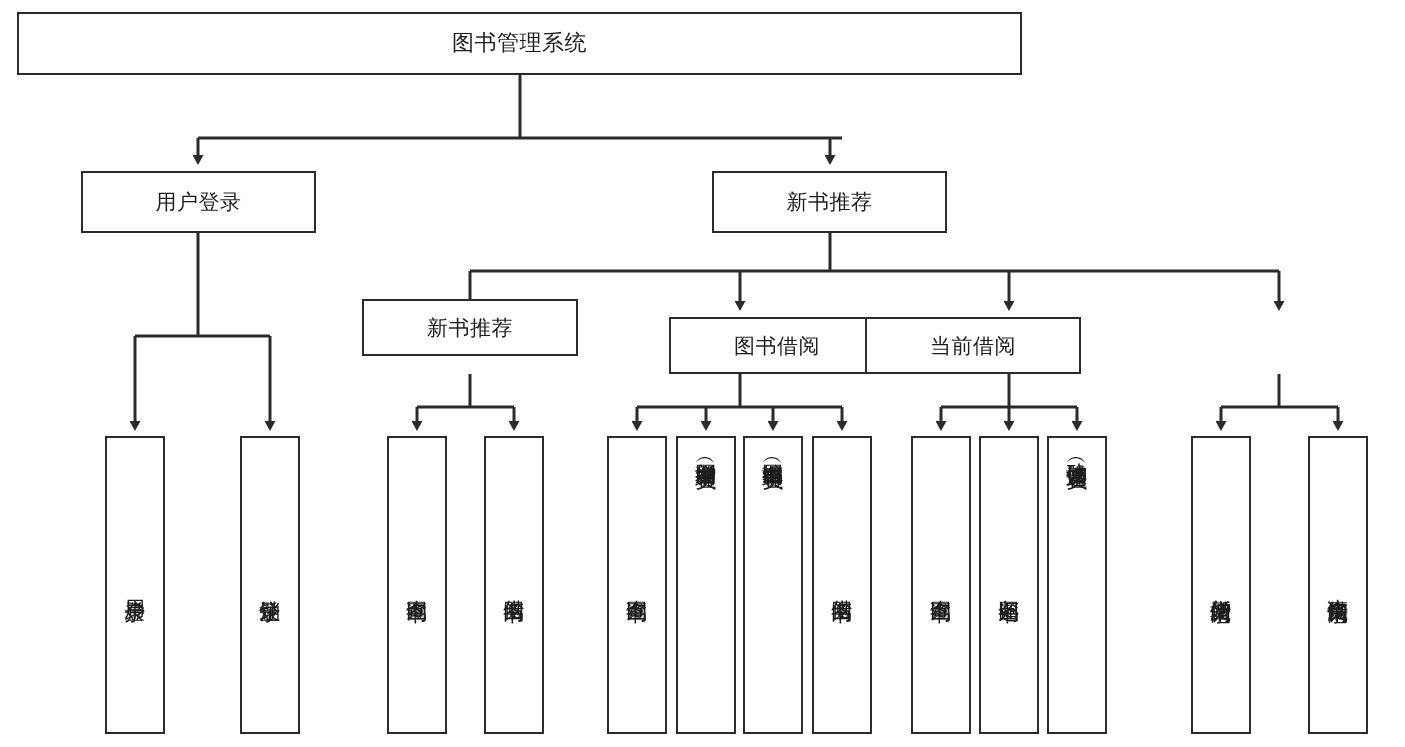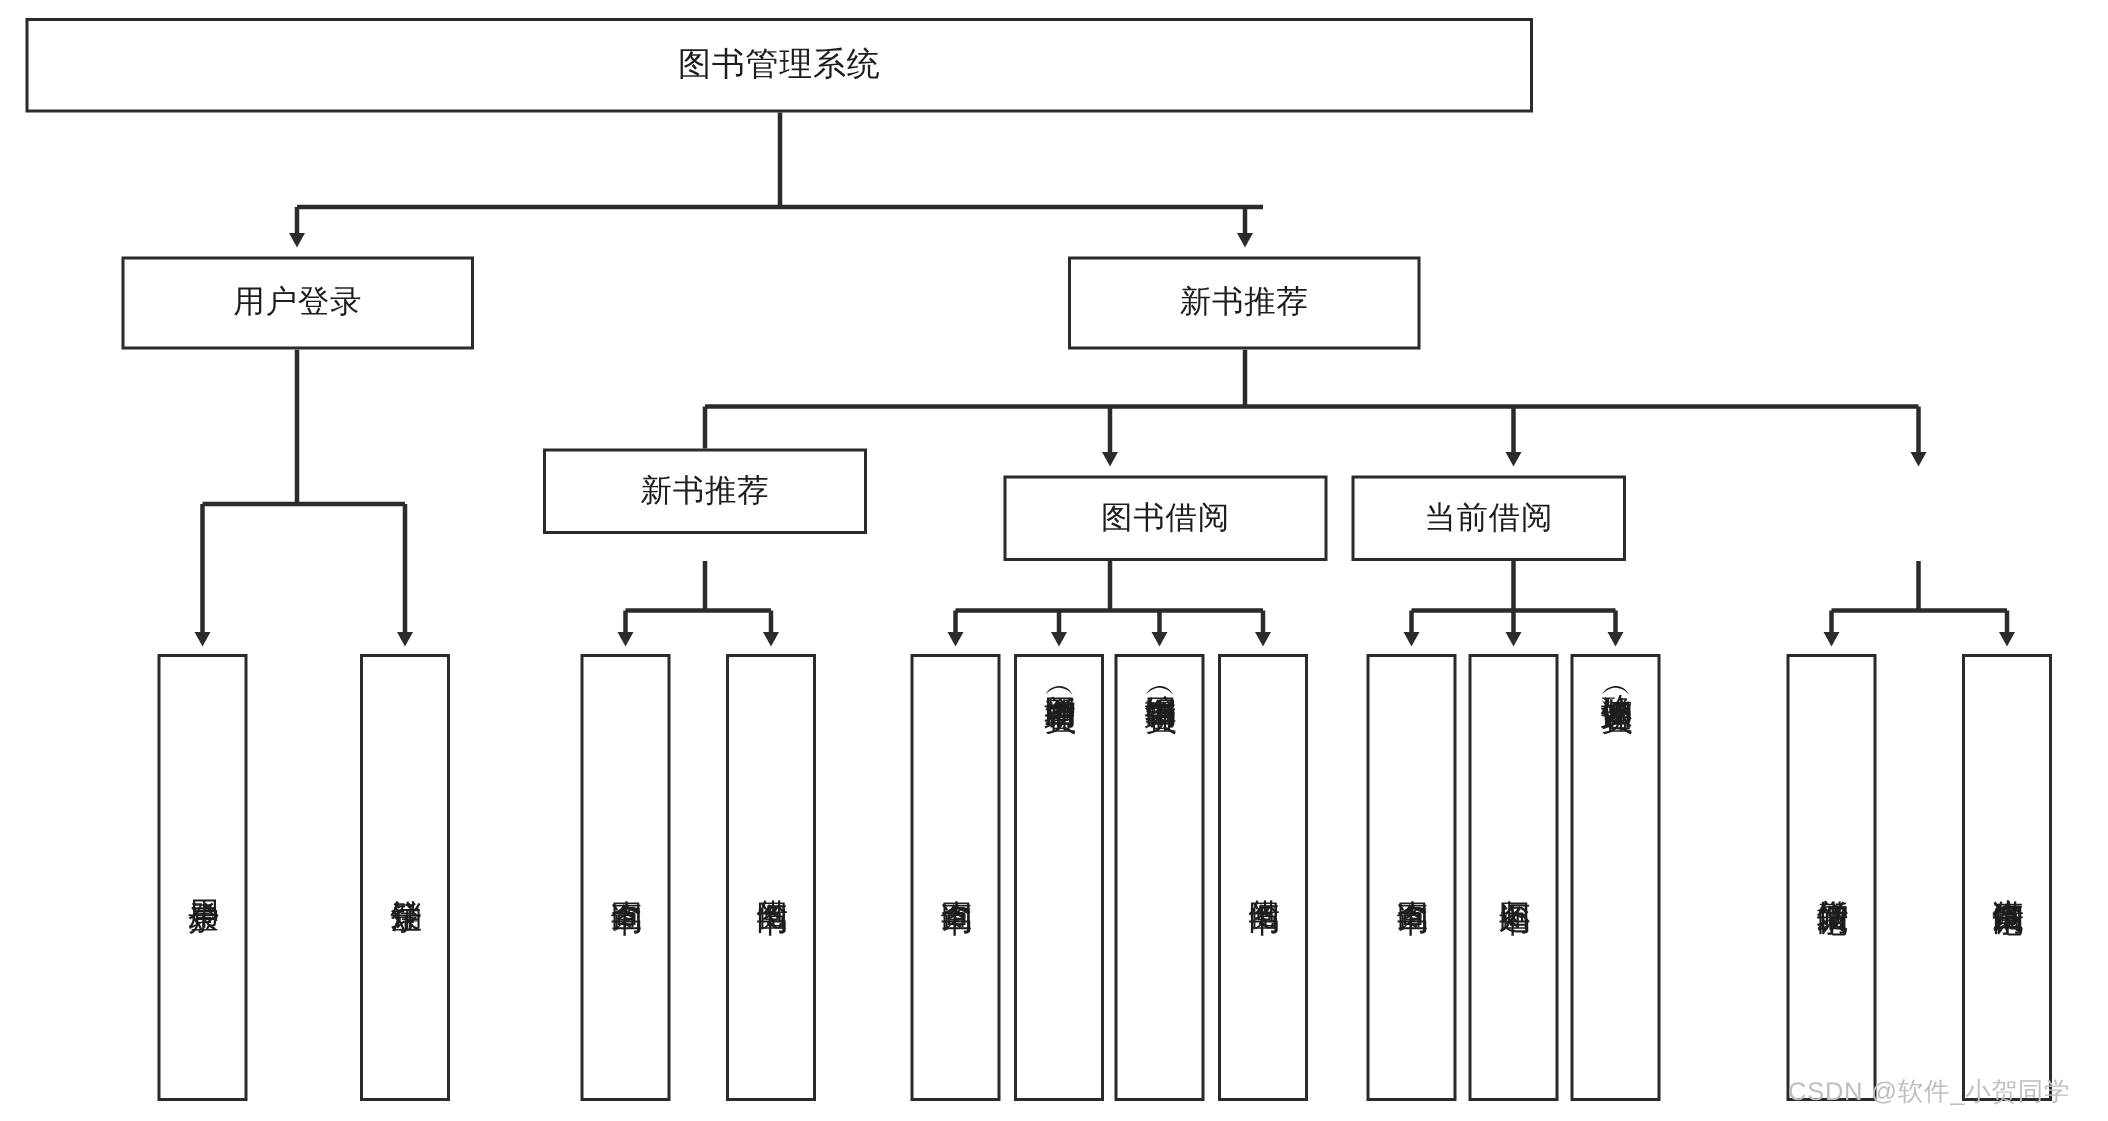"当前借阅" div.node { left: 901px -> 865px; width: 183px -> 216px }
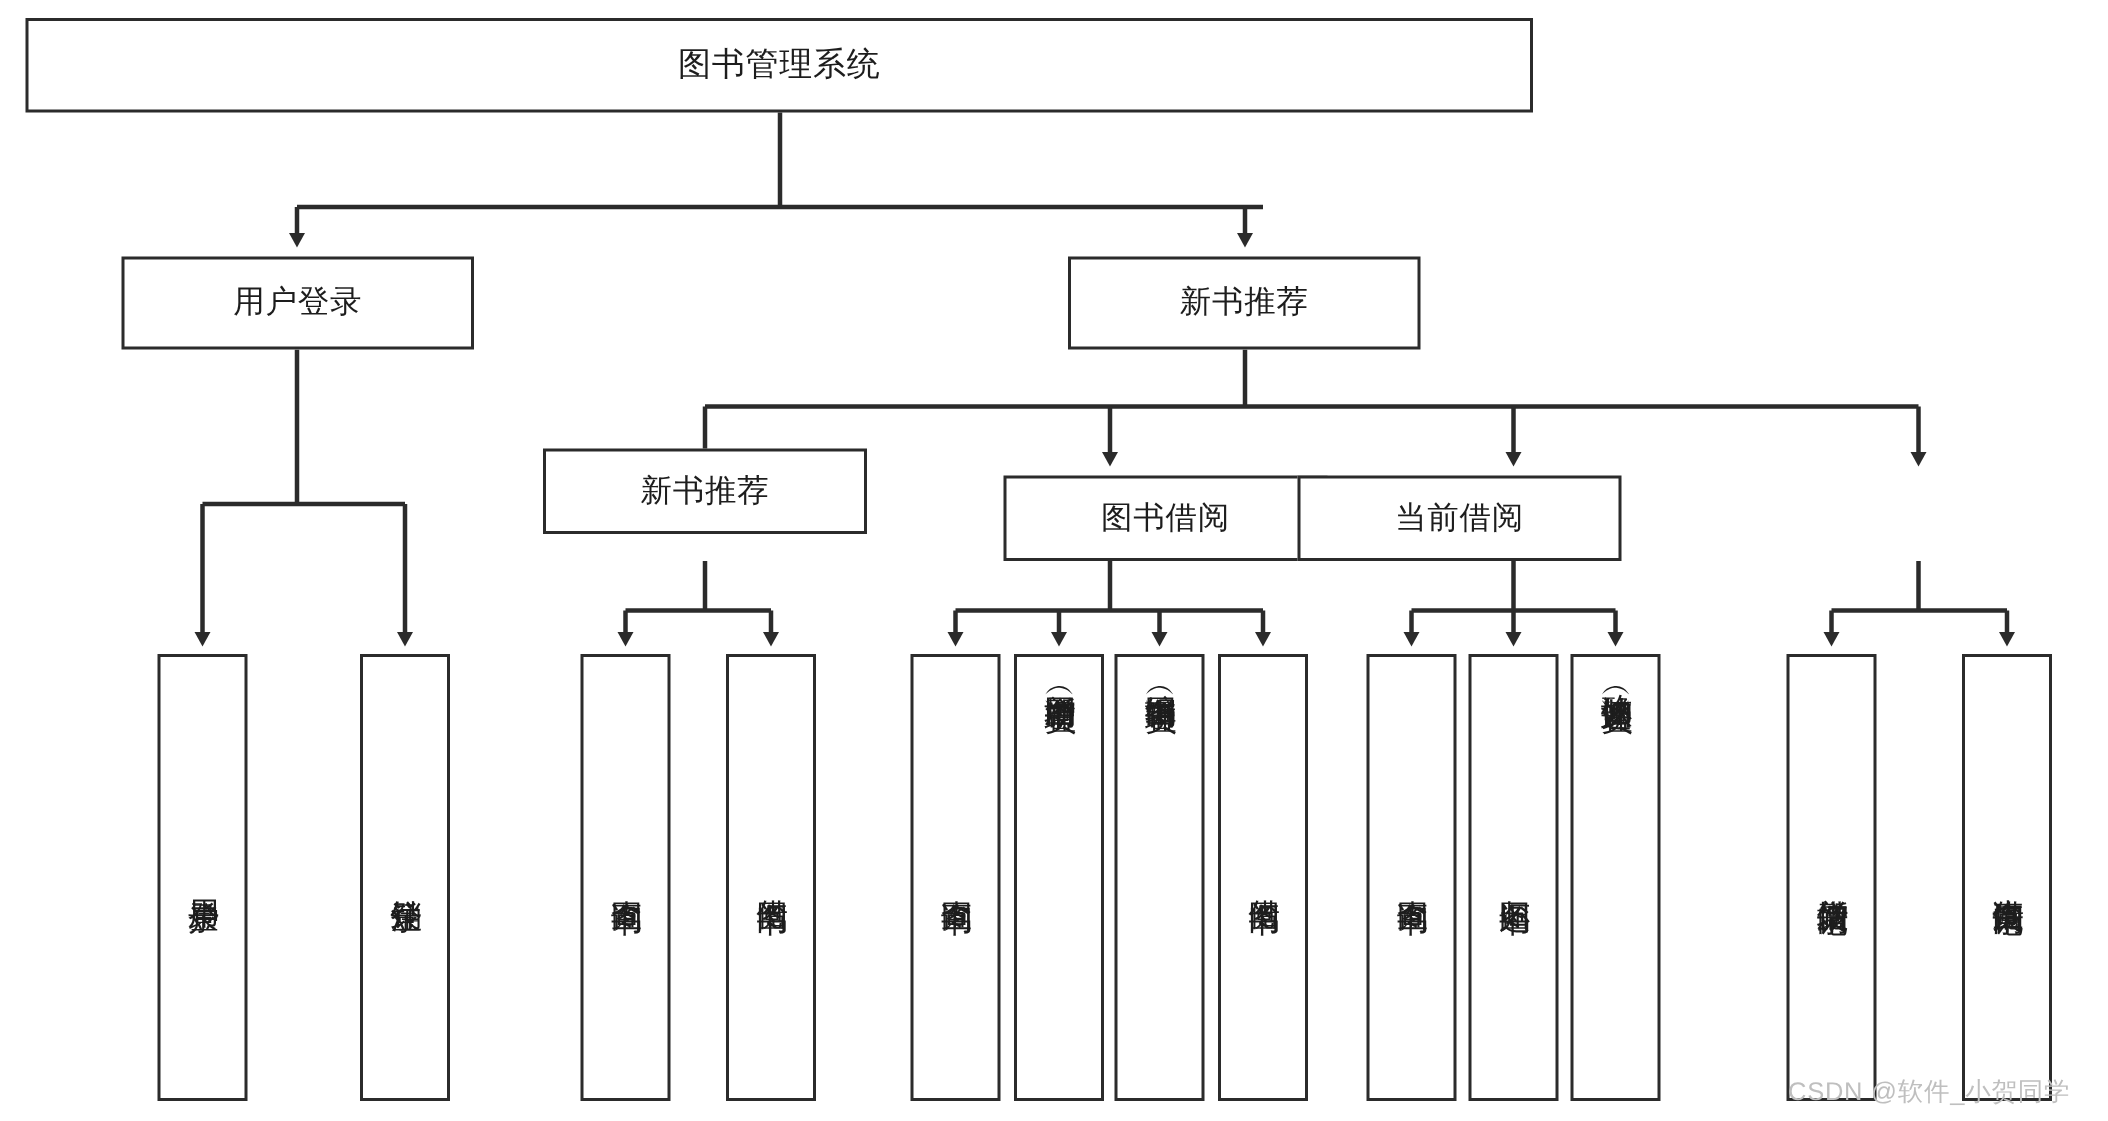"CSDN @软件_小贺同学" div.watermark { html: <div>CSDN @软件_小贺同学</div> -> none }
